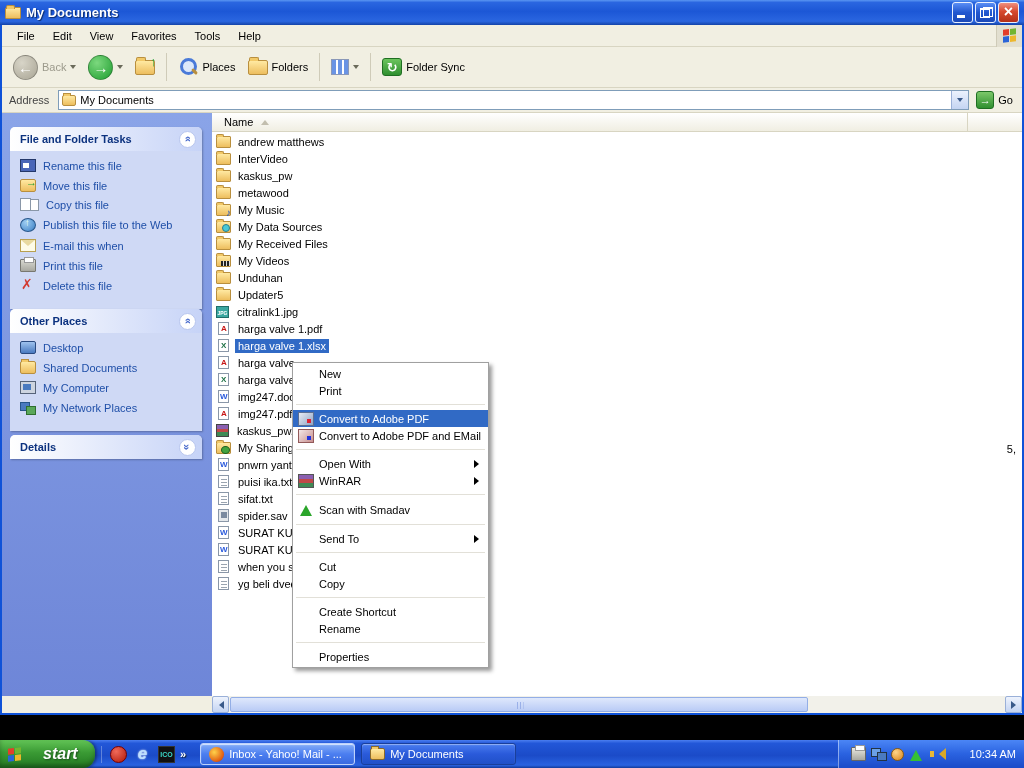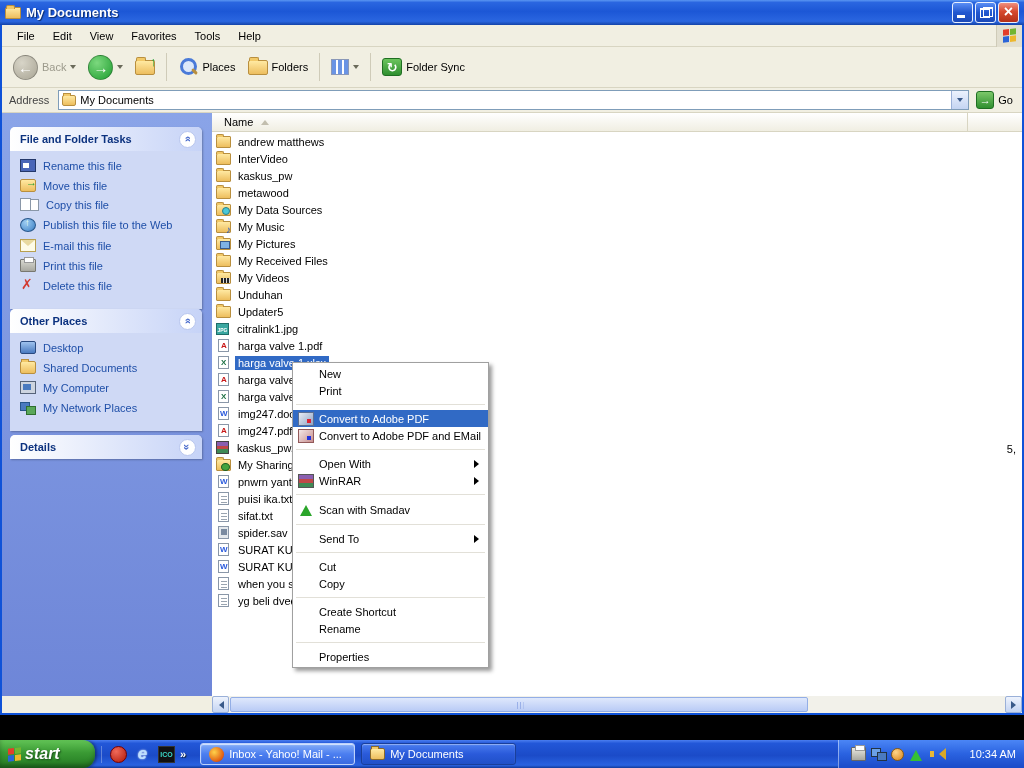"My Data Sources" div.row { order: before "My Music" -> after "My Music" }
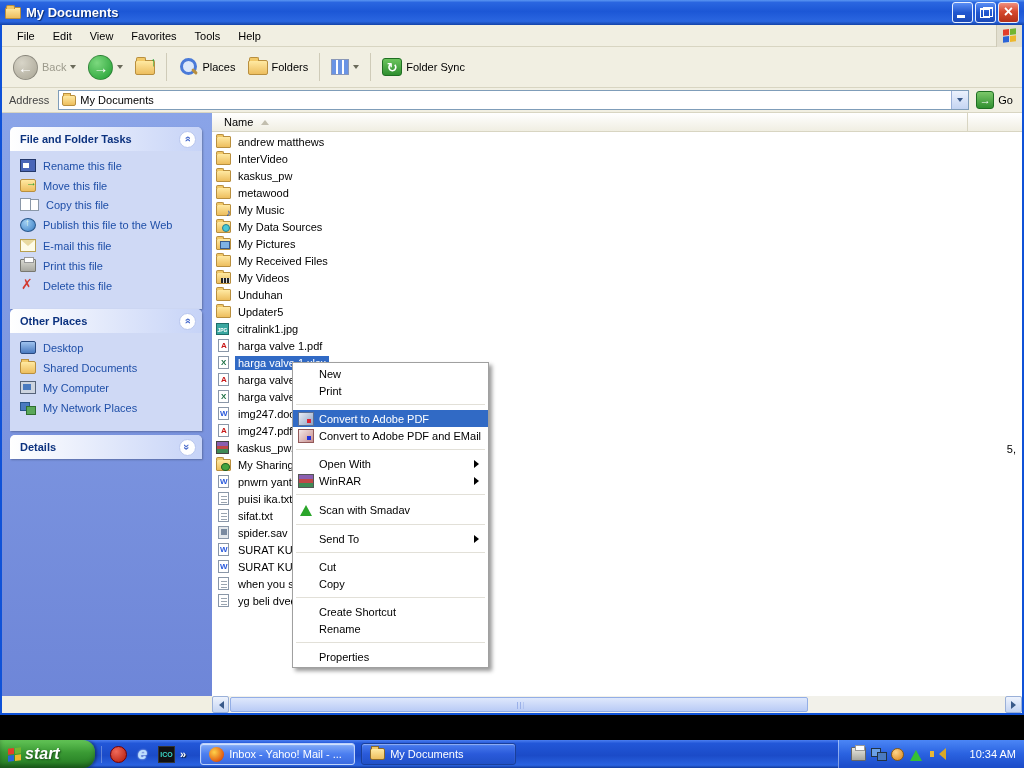"E-mail this file" span { text: file -> when }
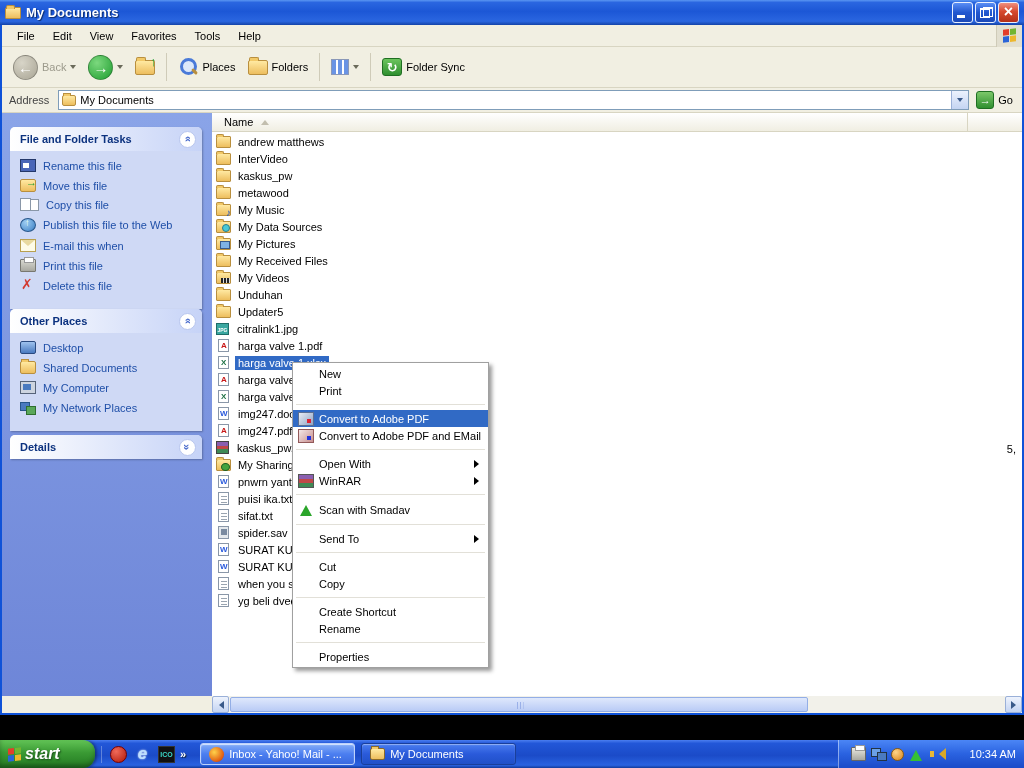"My Pictures" div.row { html: <div> <span></span> <span>My Pictures</span> </div> -> none }
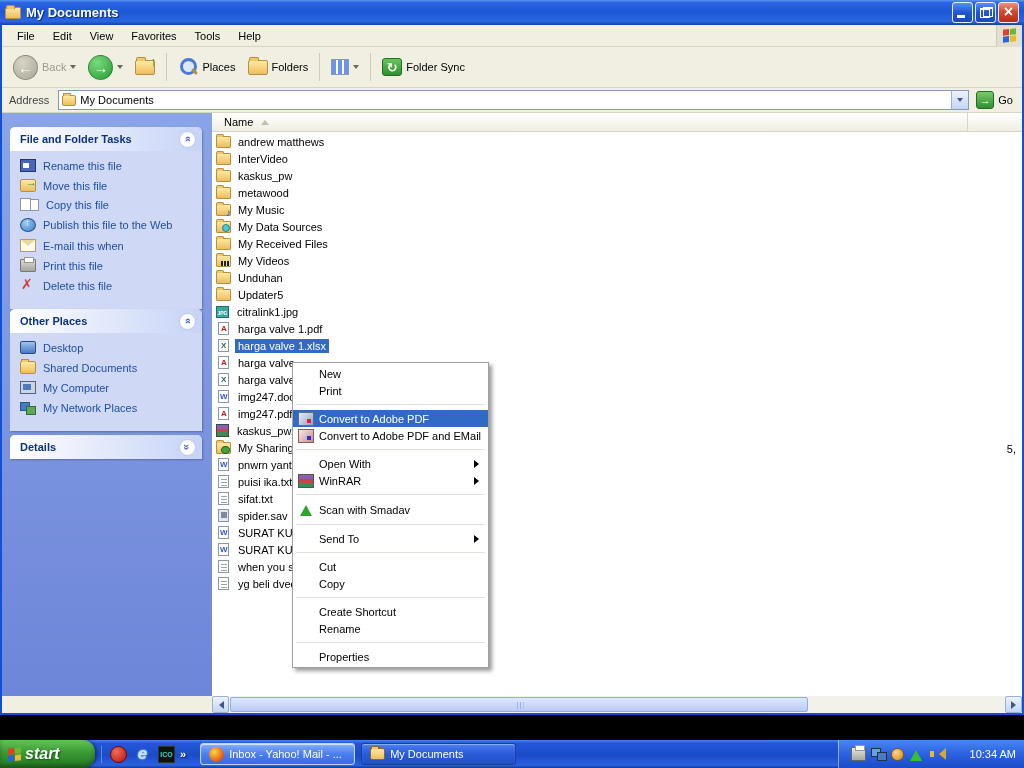"start" .startbtn { gap: 3px -> 21px }
